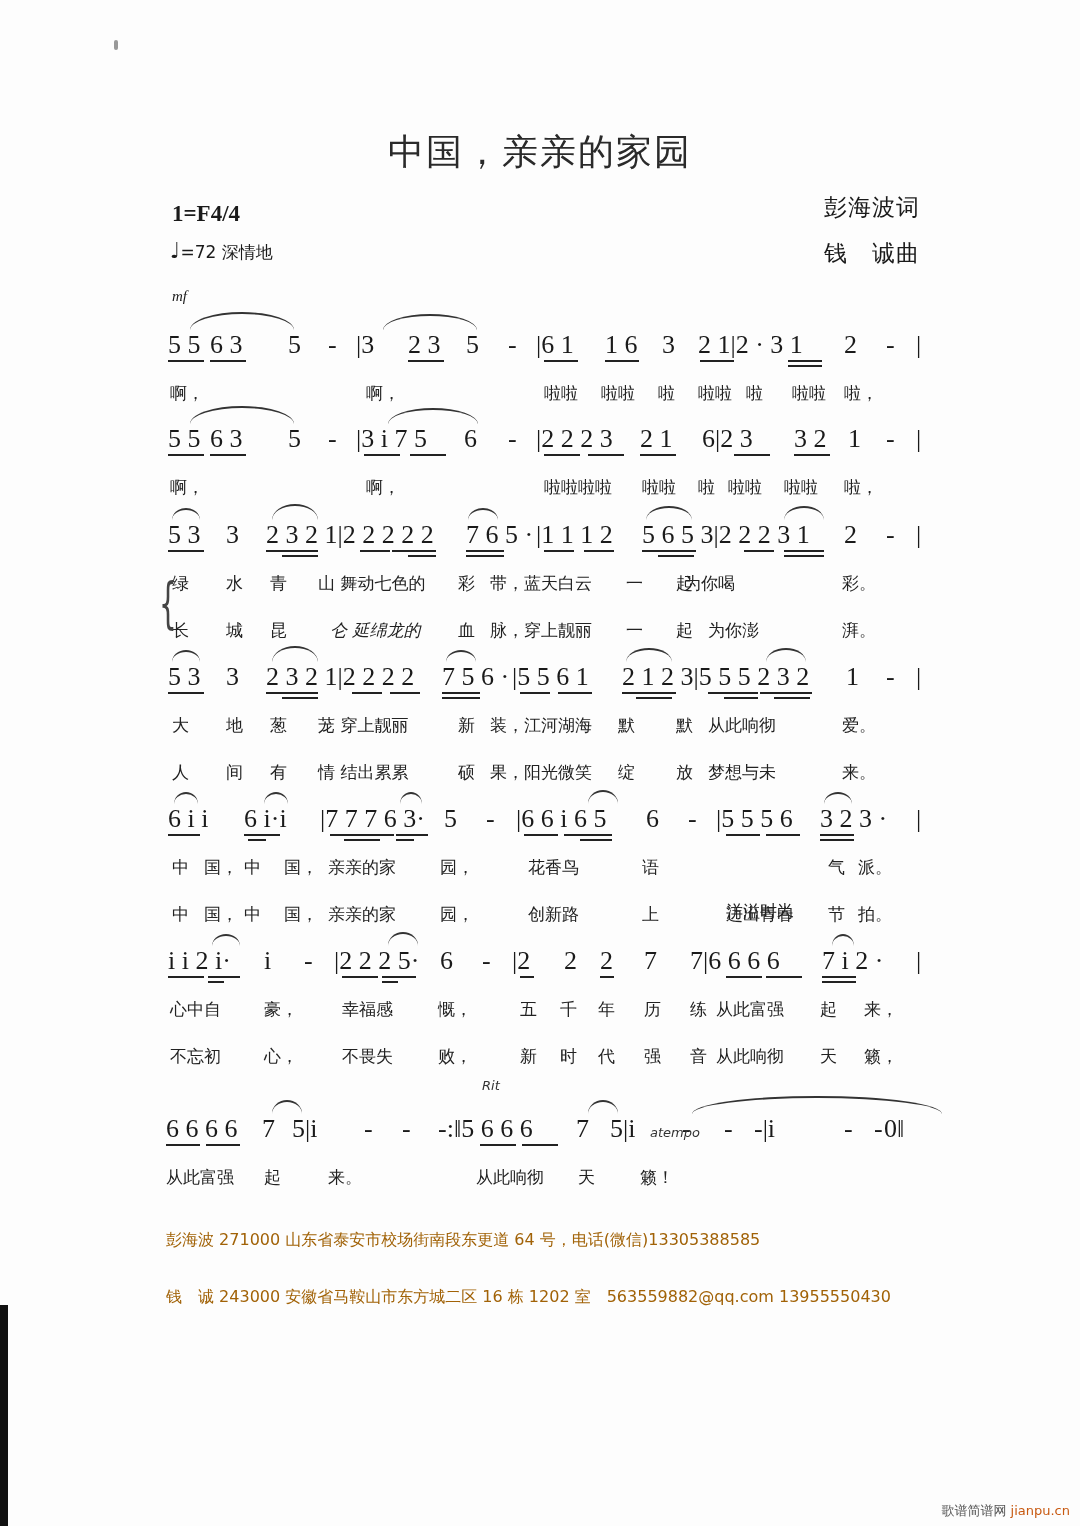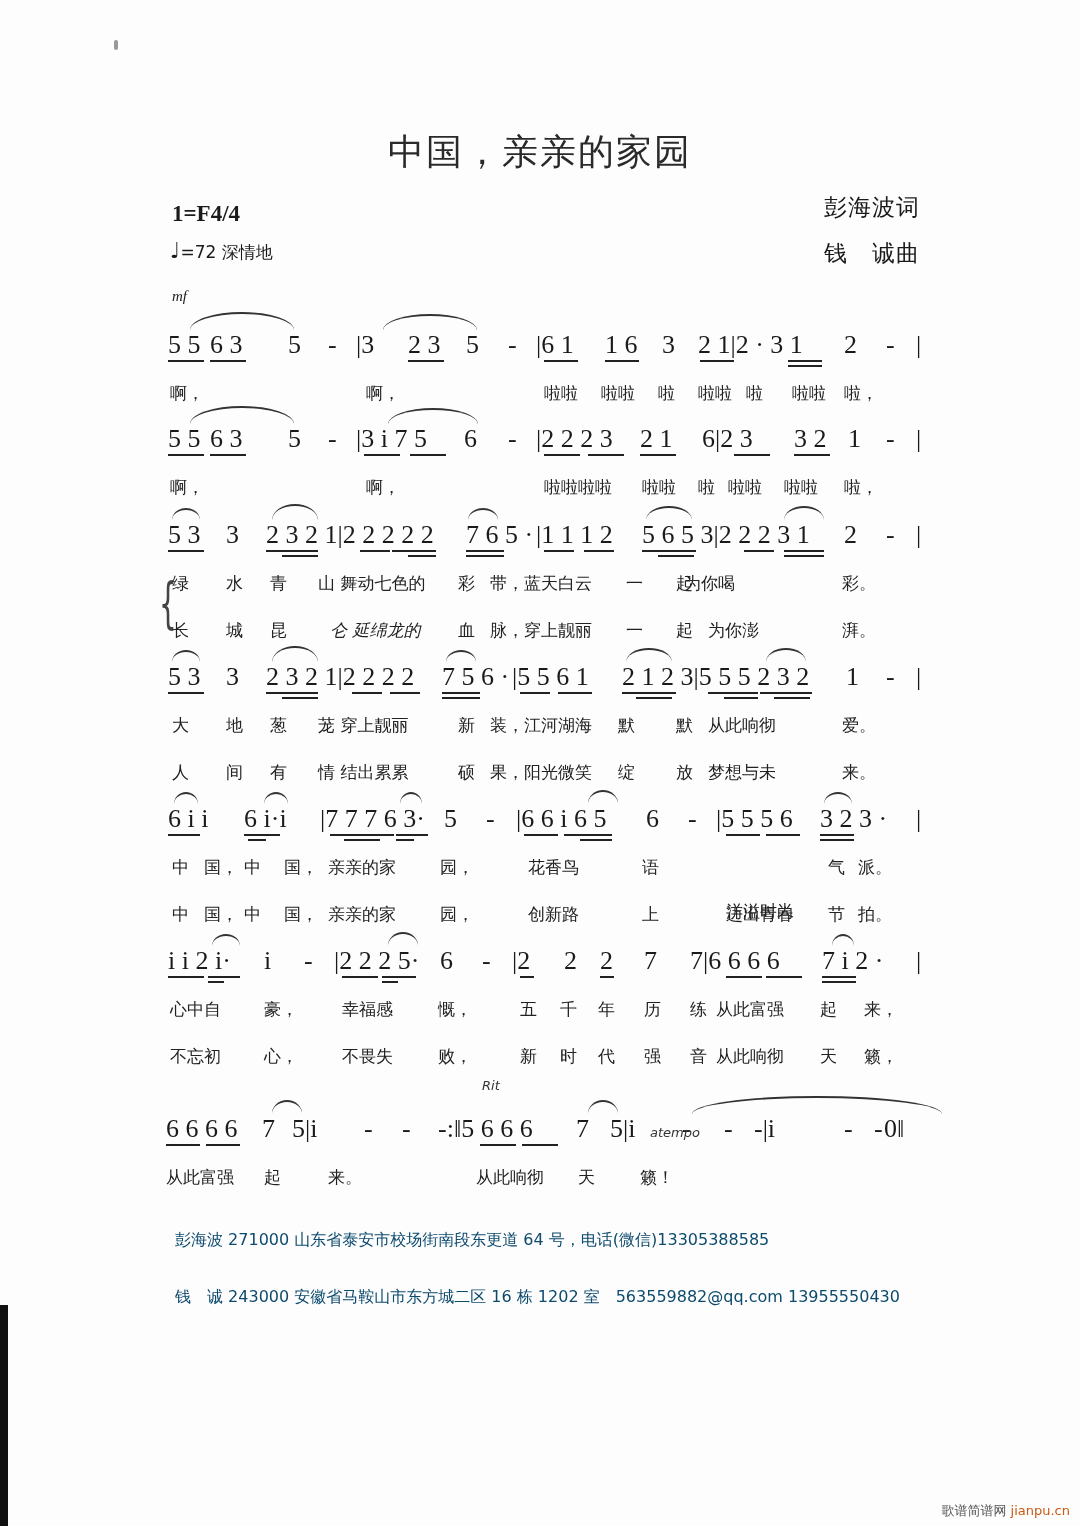"彭海波 271000 山东省泰安市校场街南段东更道 64" .contact { color: #0c4a6e -> #a16207; margin-left: 9px -> none }
